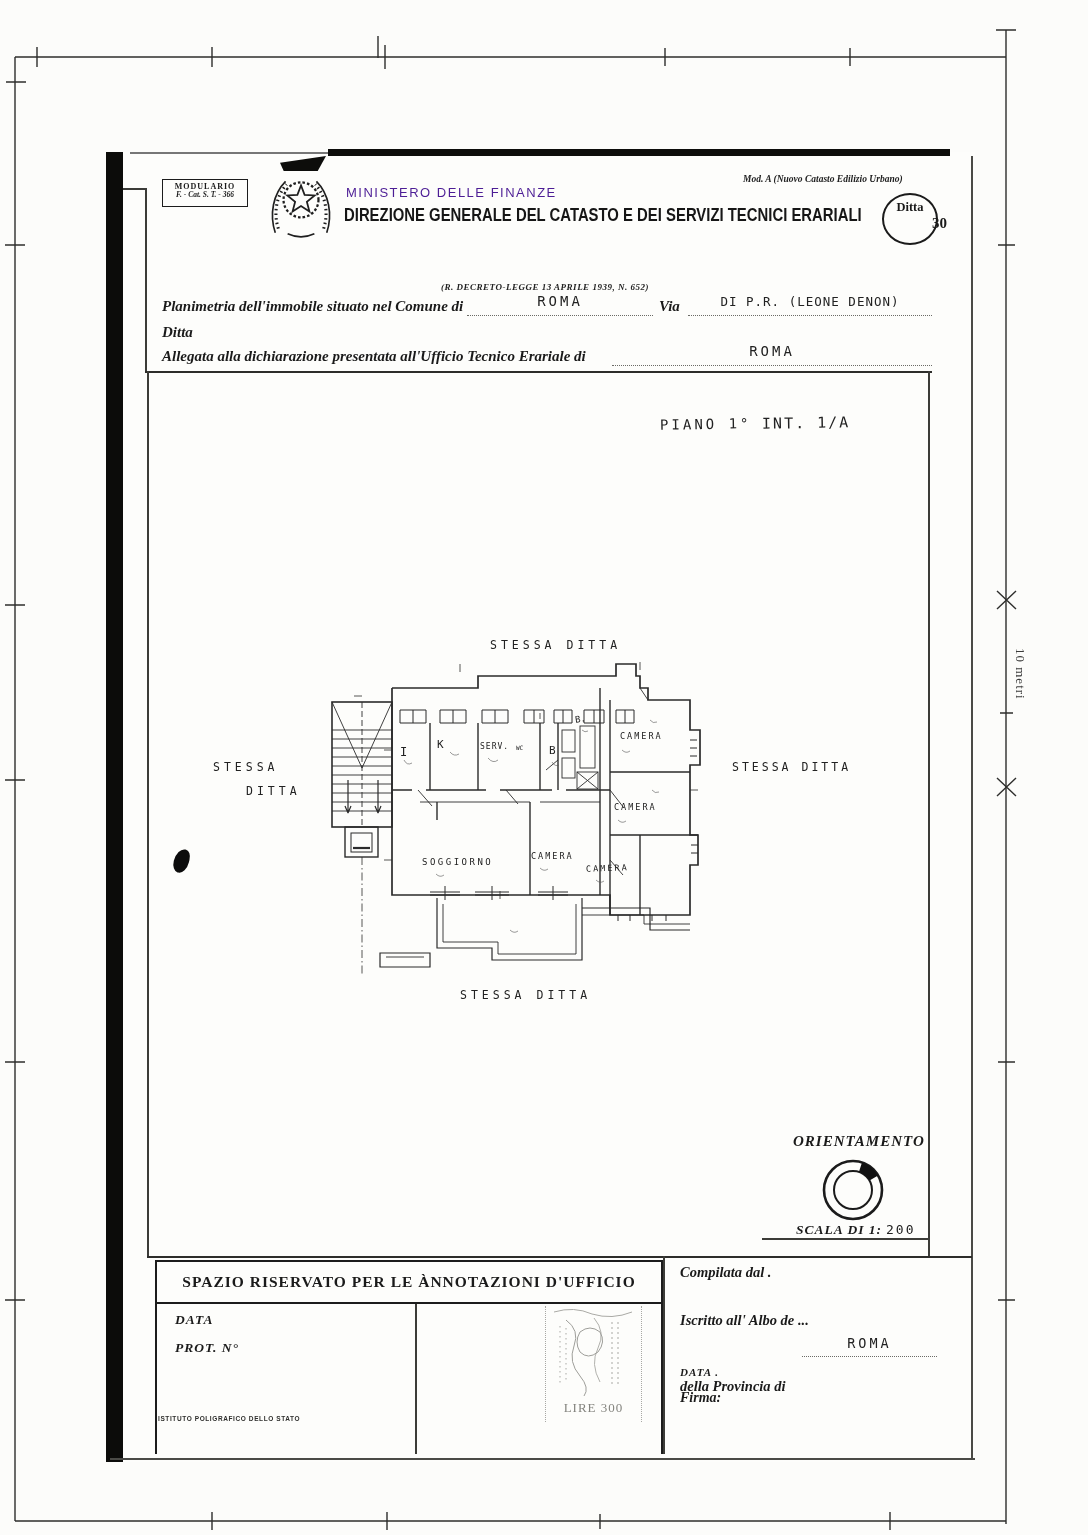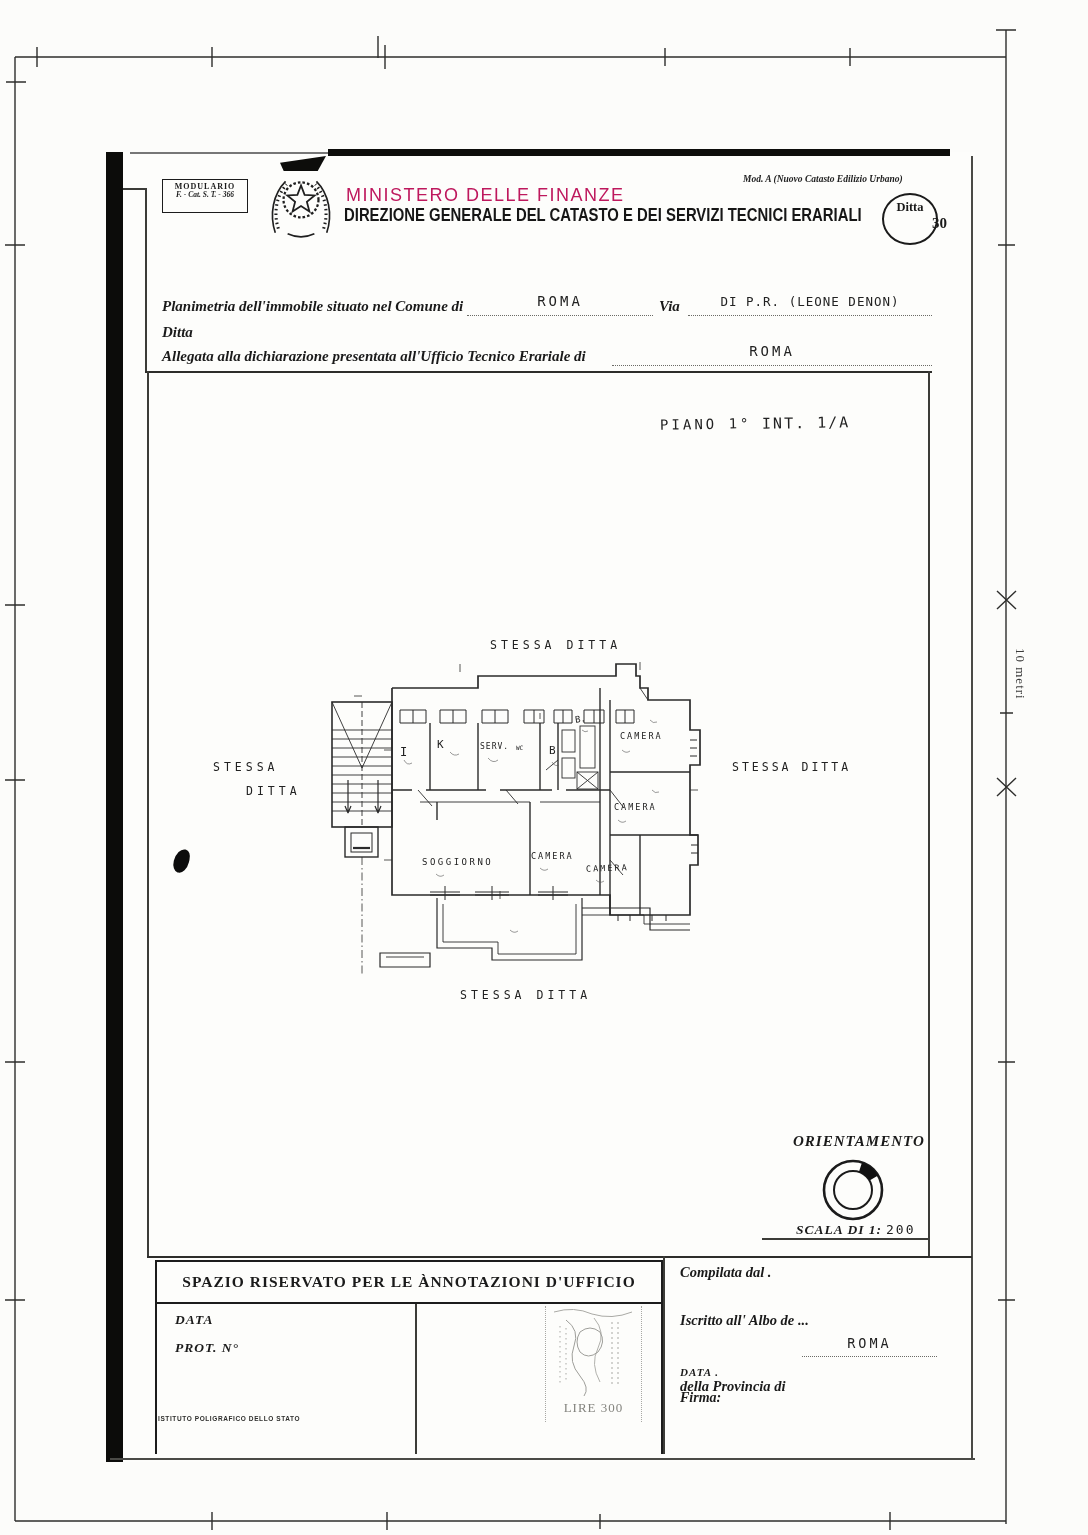"MODULARIO" div.a { height: 34px -> 28px }
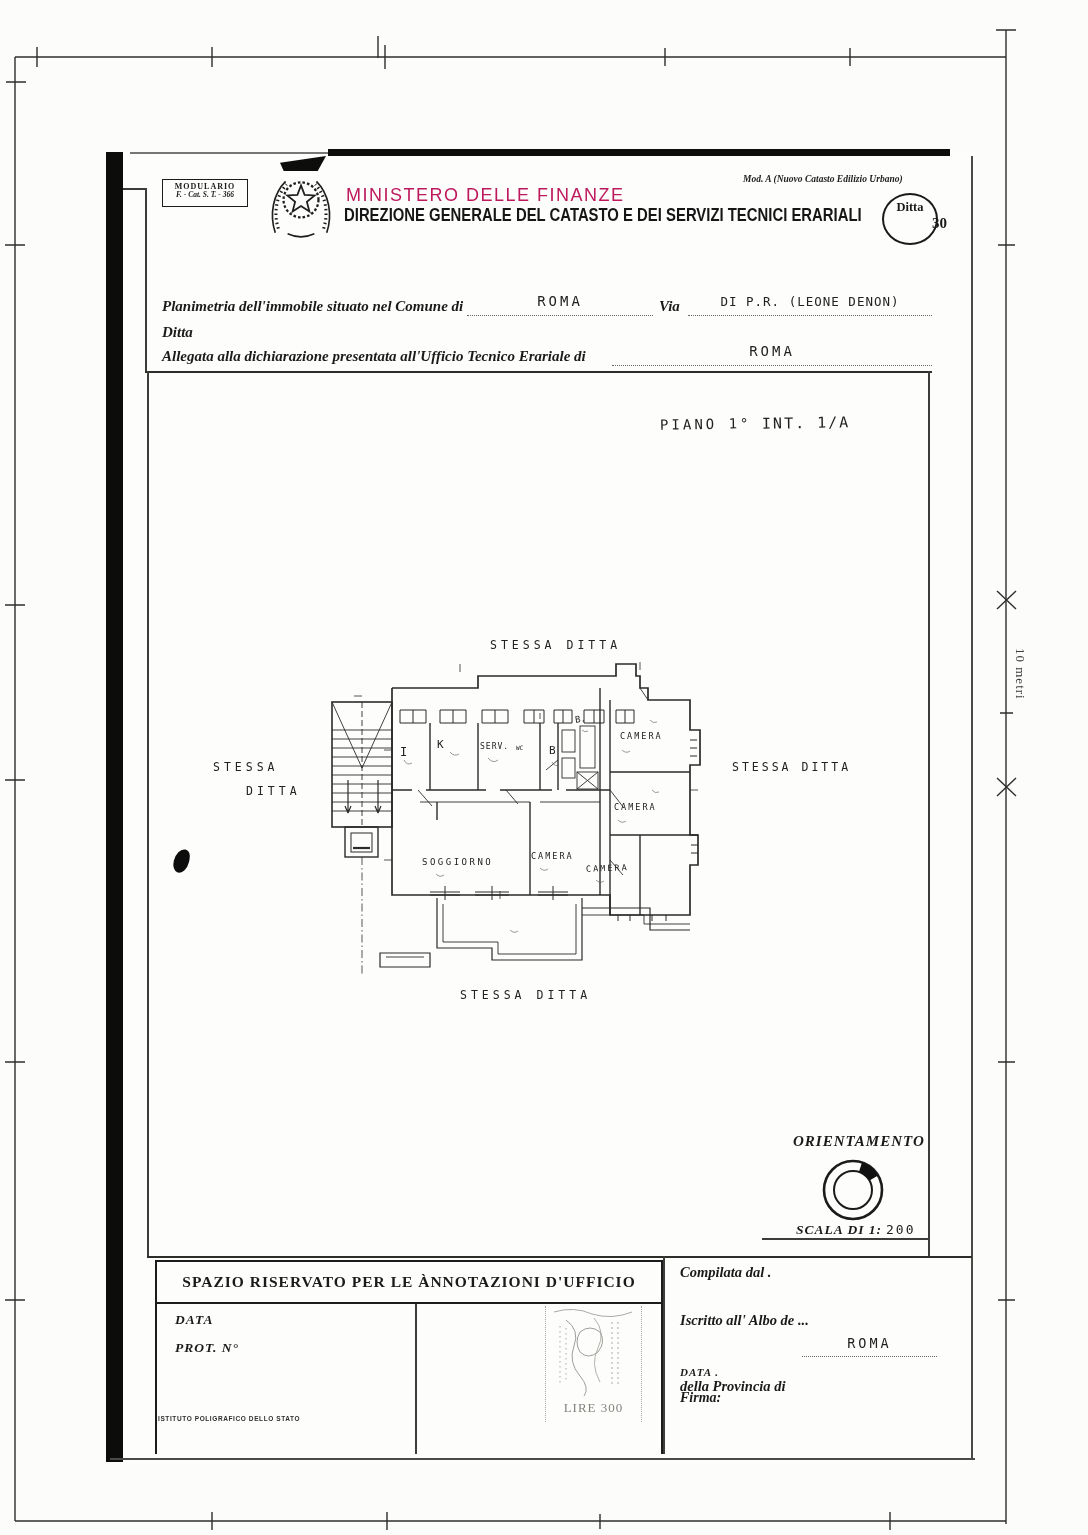"MINISTERO DELLE FINANZE" div.a { color: #be185d -> #4c1d95; font-size: 18px -> 13px }
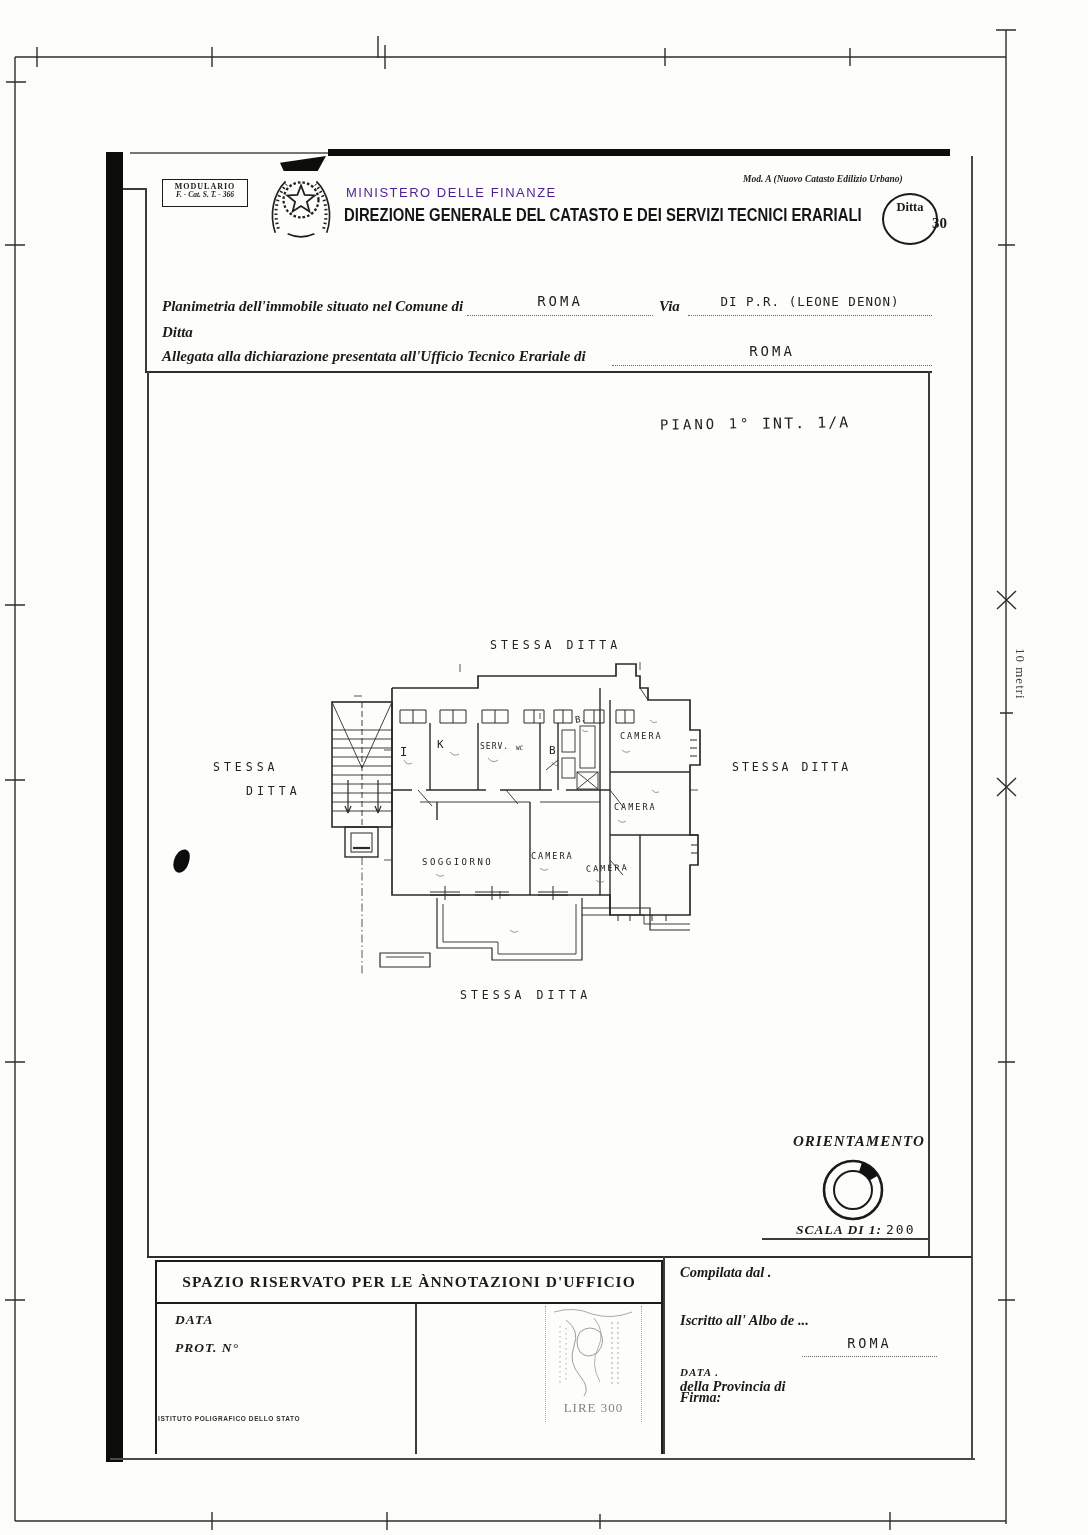"(R. DECRETO-LEGGE 13 APRILE 1939," div.a { html: none -> <div>(R. DECRETO-LEGGE 13 APRILE 1939, N. 652)</div> }
